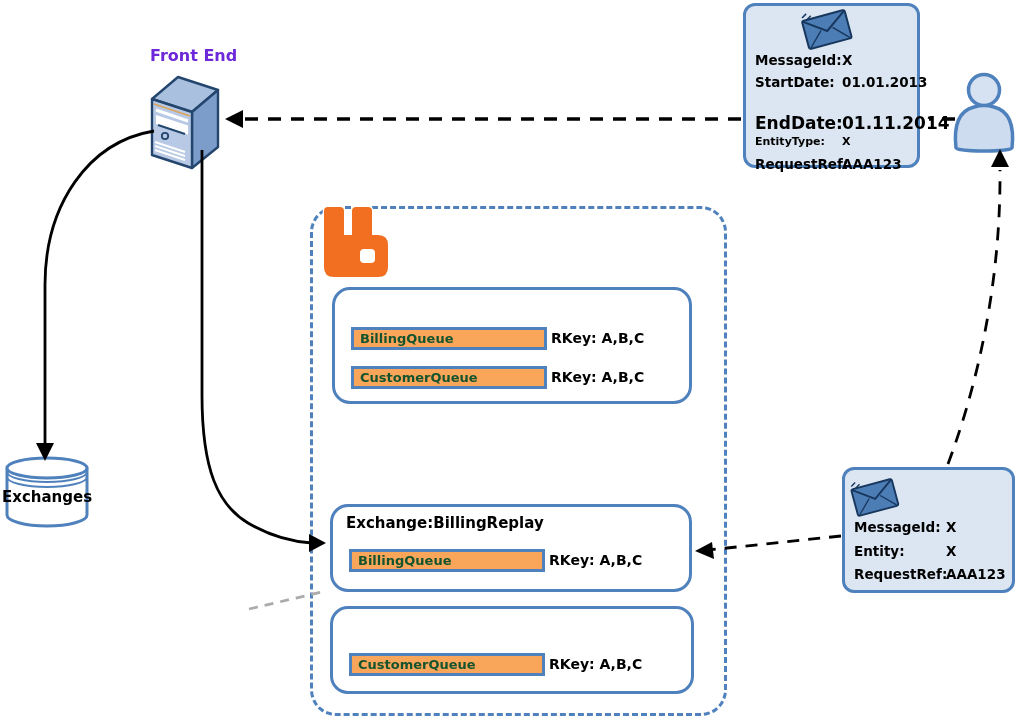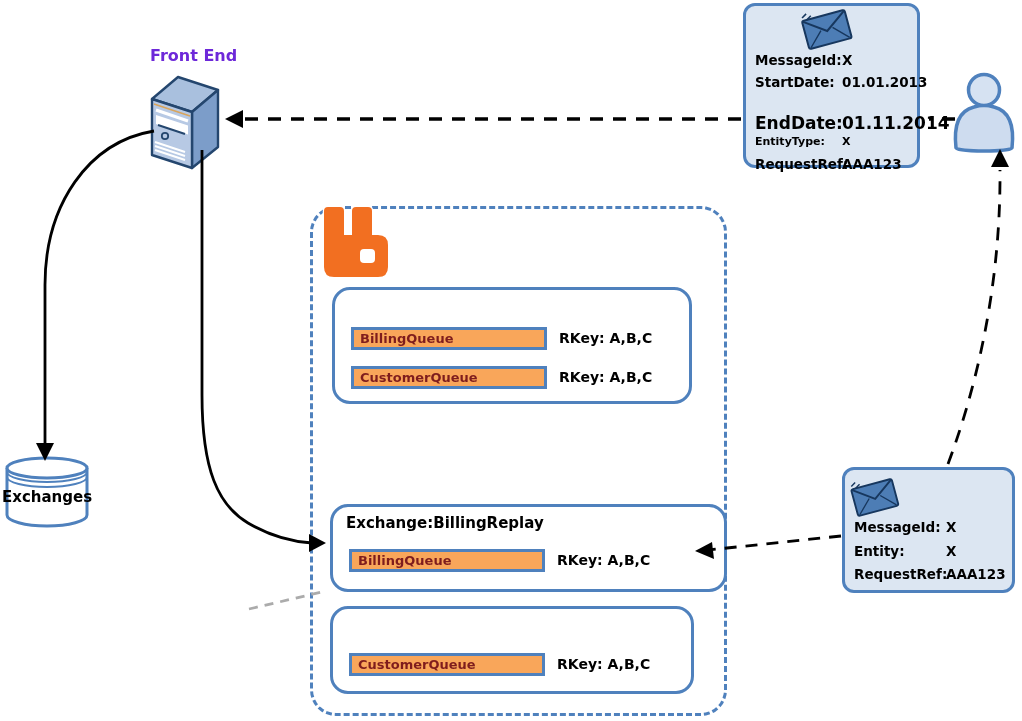"BillingQueue" .qbar { color: #7f1d1d -> #14532d }
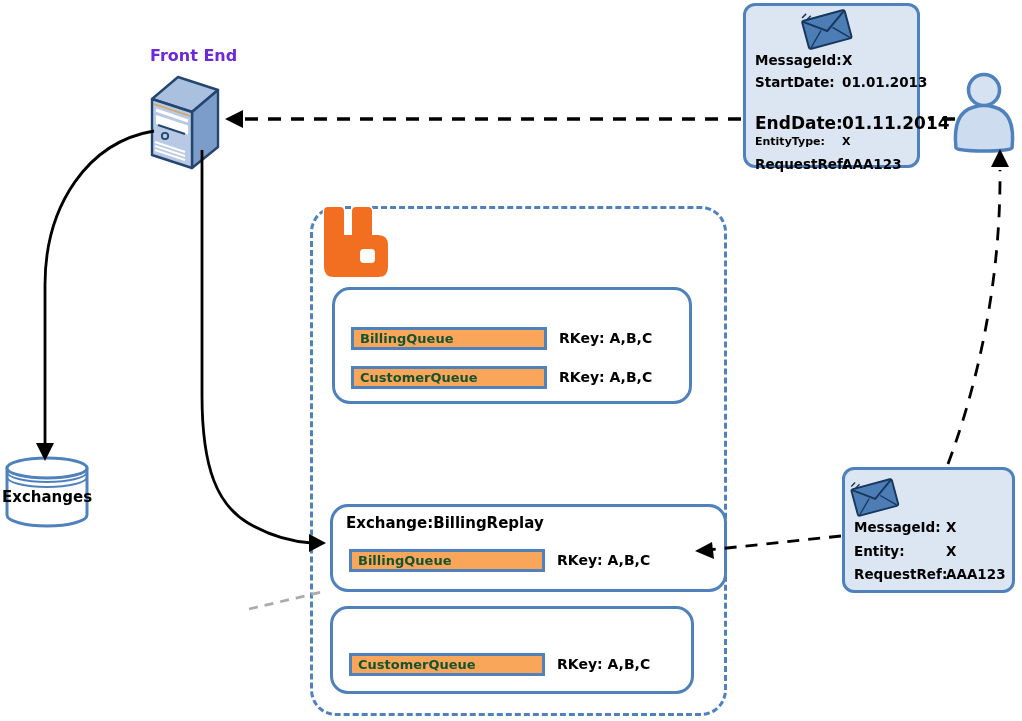"RKey: A,B,C" .rkey { margin-left: 8px -> none }
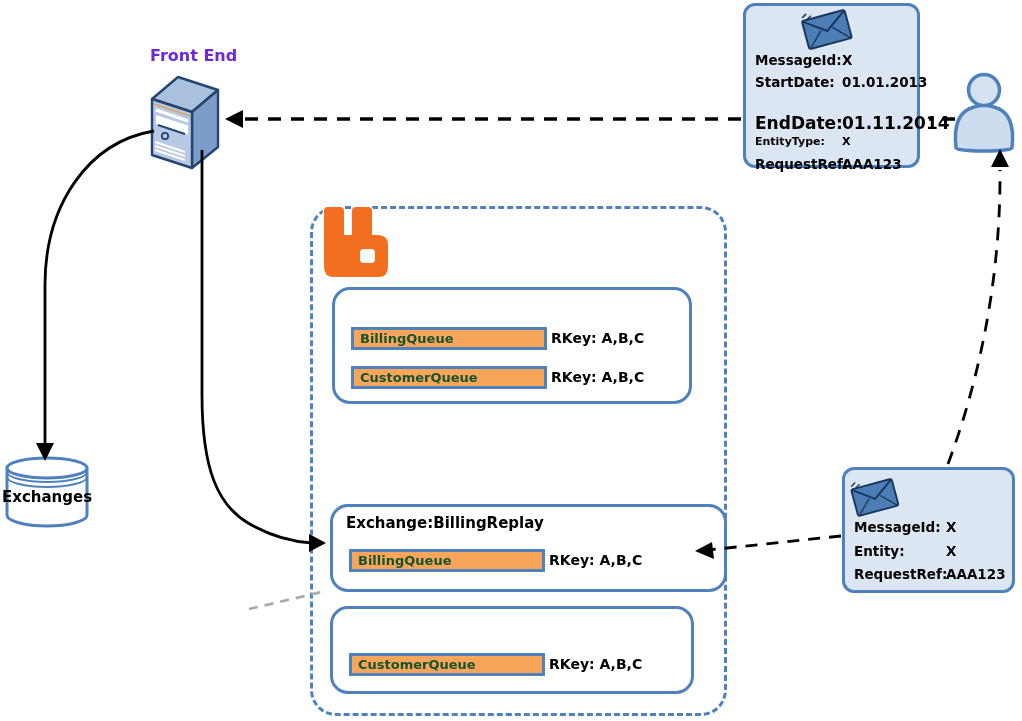"Exchange:BillingReplay" div.abs { width: 397px -> 362px }
